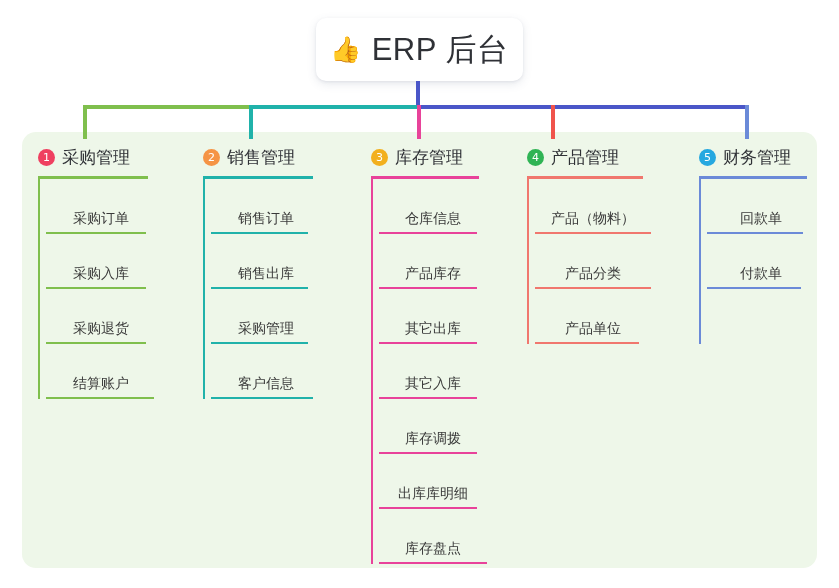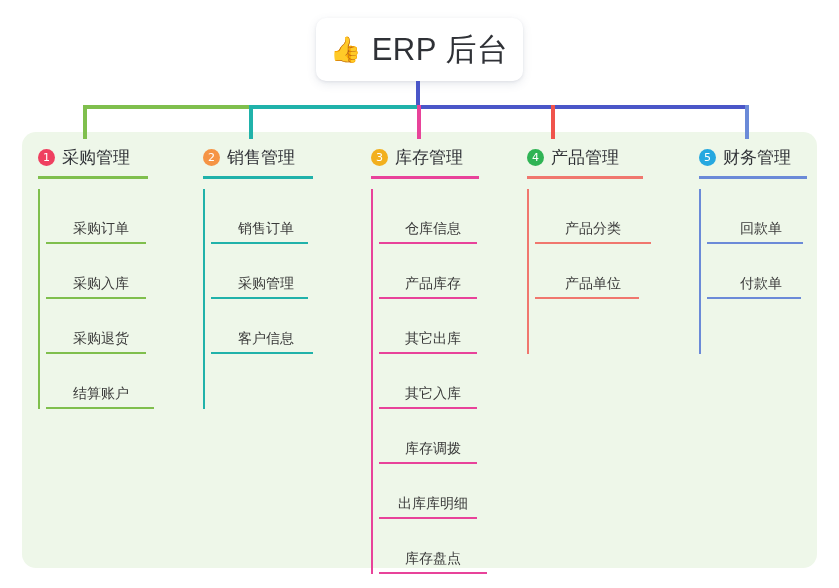"采购订单" .items { margin-top: 10px -> 0 }
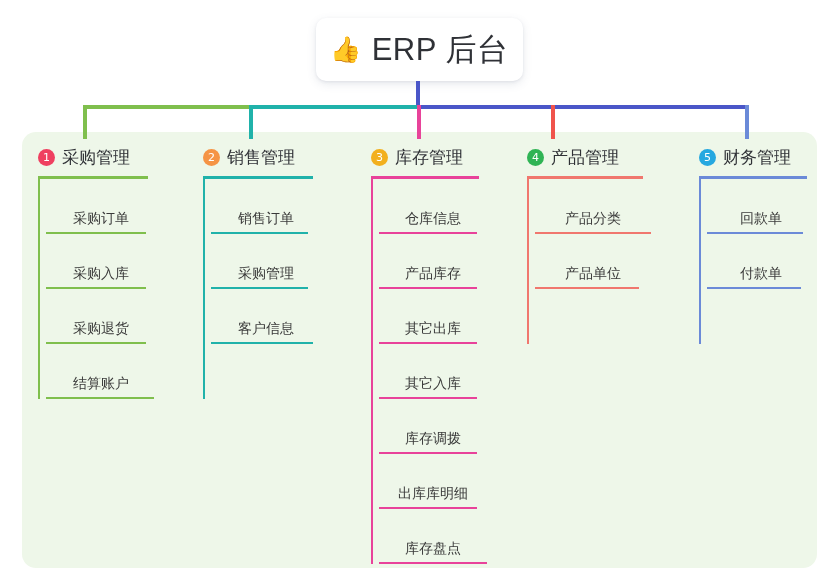"产品（物料）" div.item { html: none -> <div> <span>产品（物料）</span> <div></div> </div> }
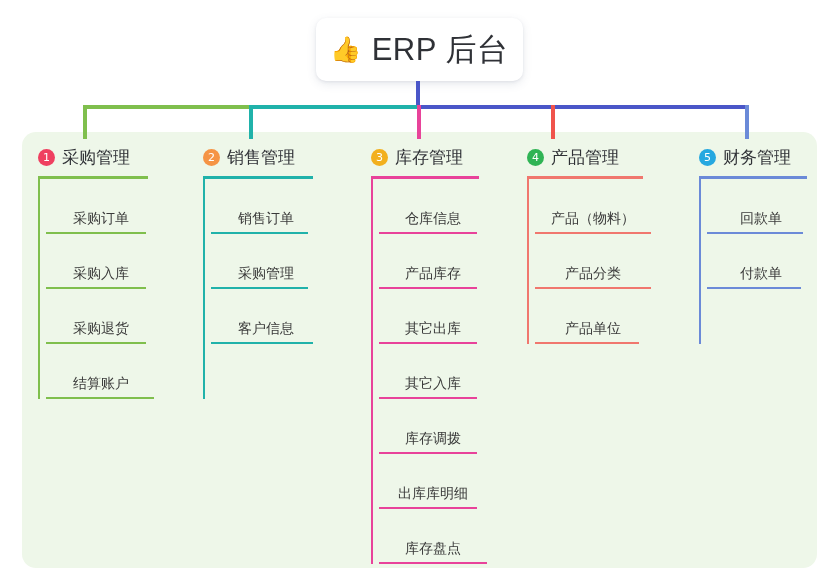"销售出库" div.item { html: none -> <div> <span>销售出库</span> <div></div> </div> }
